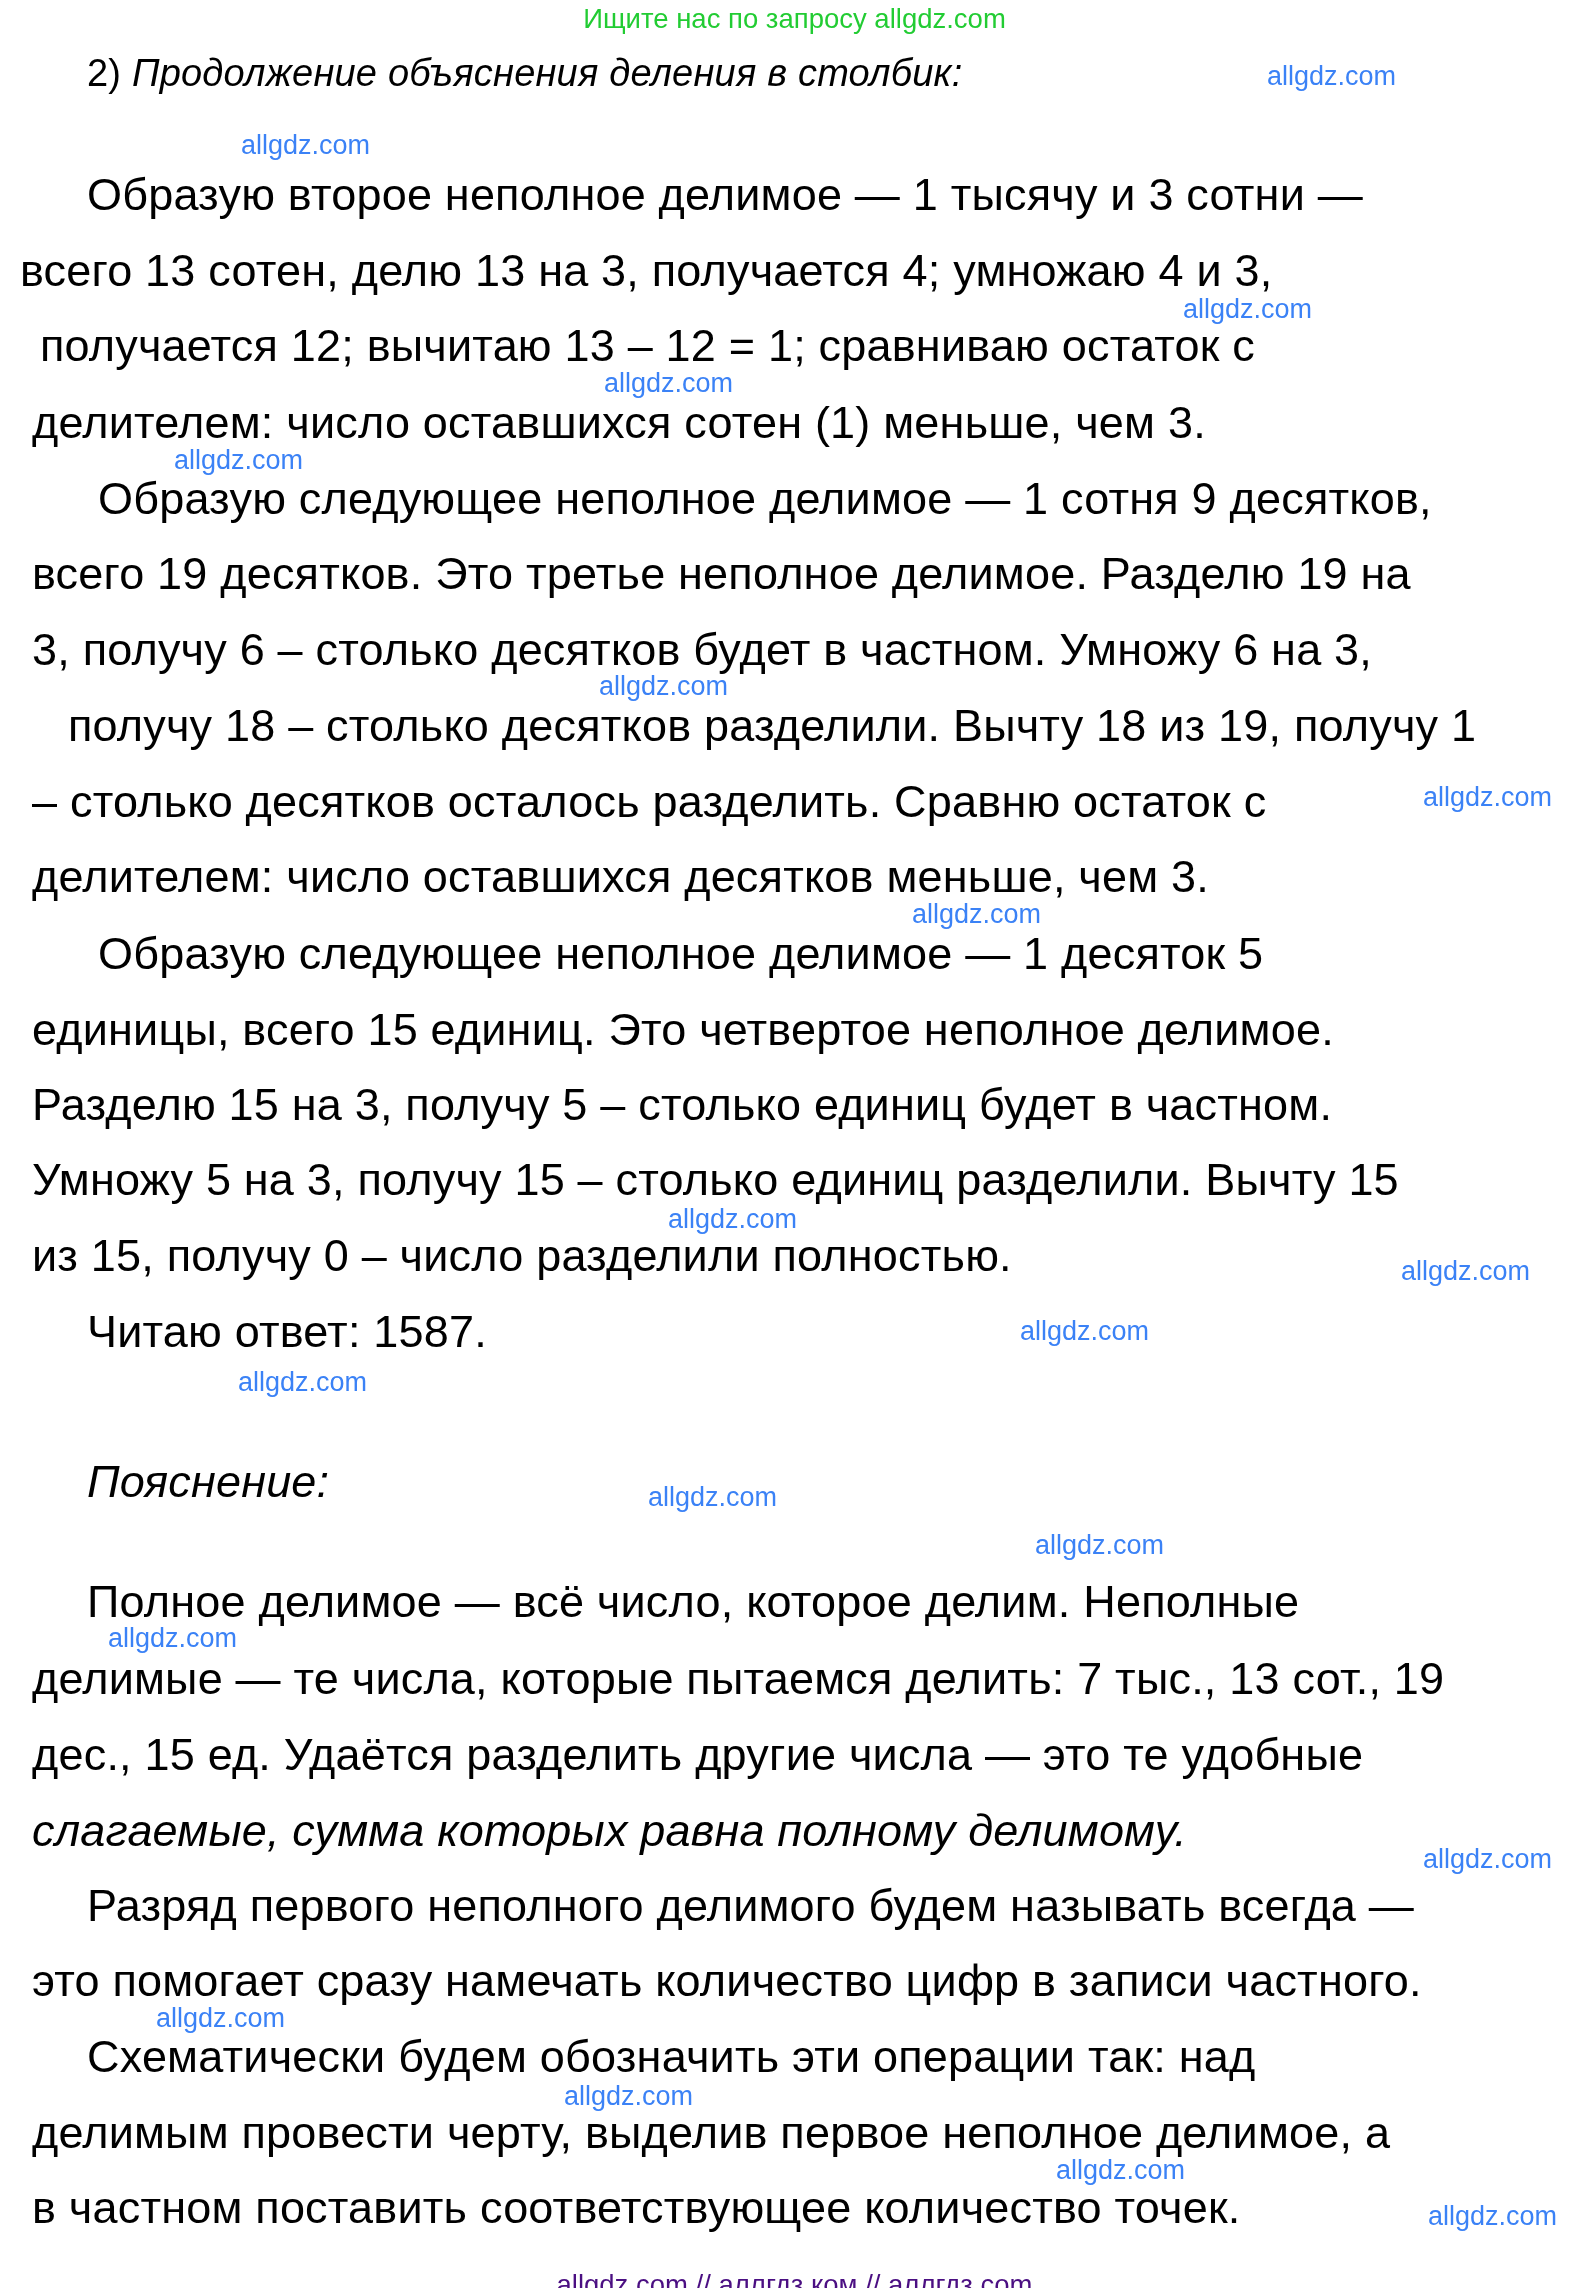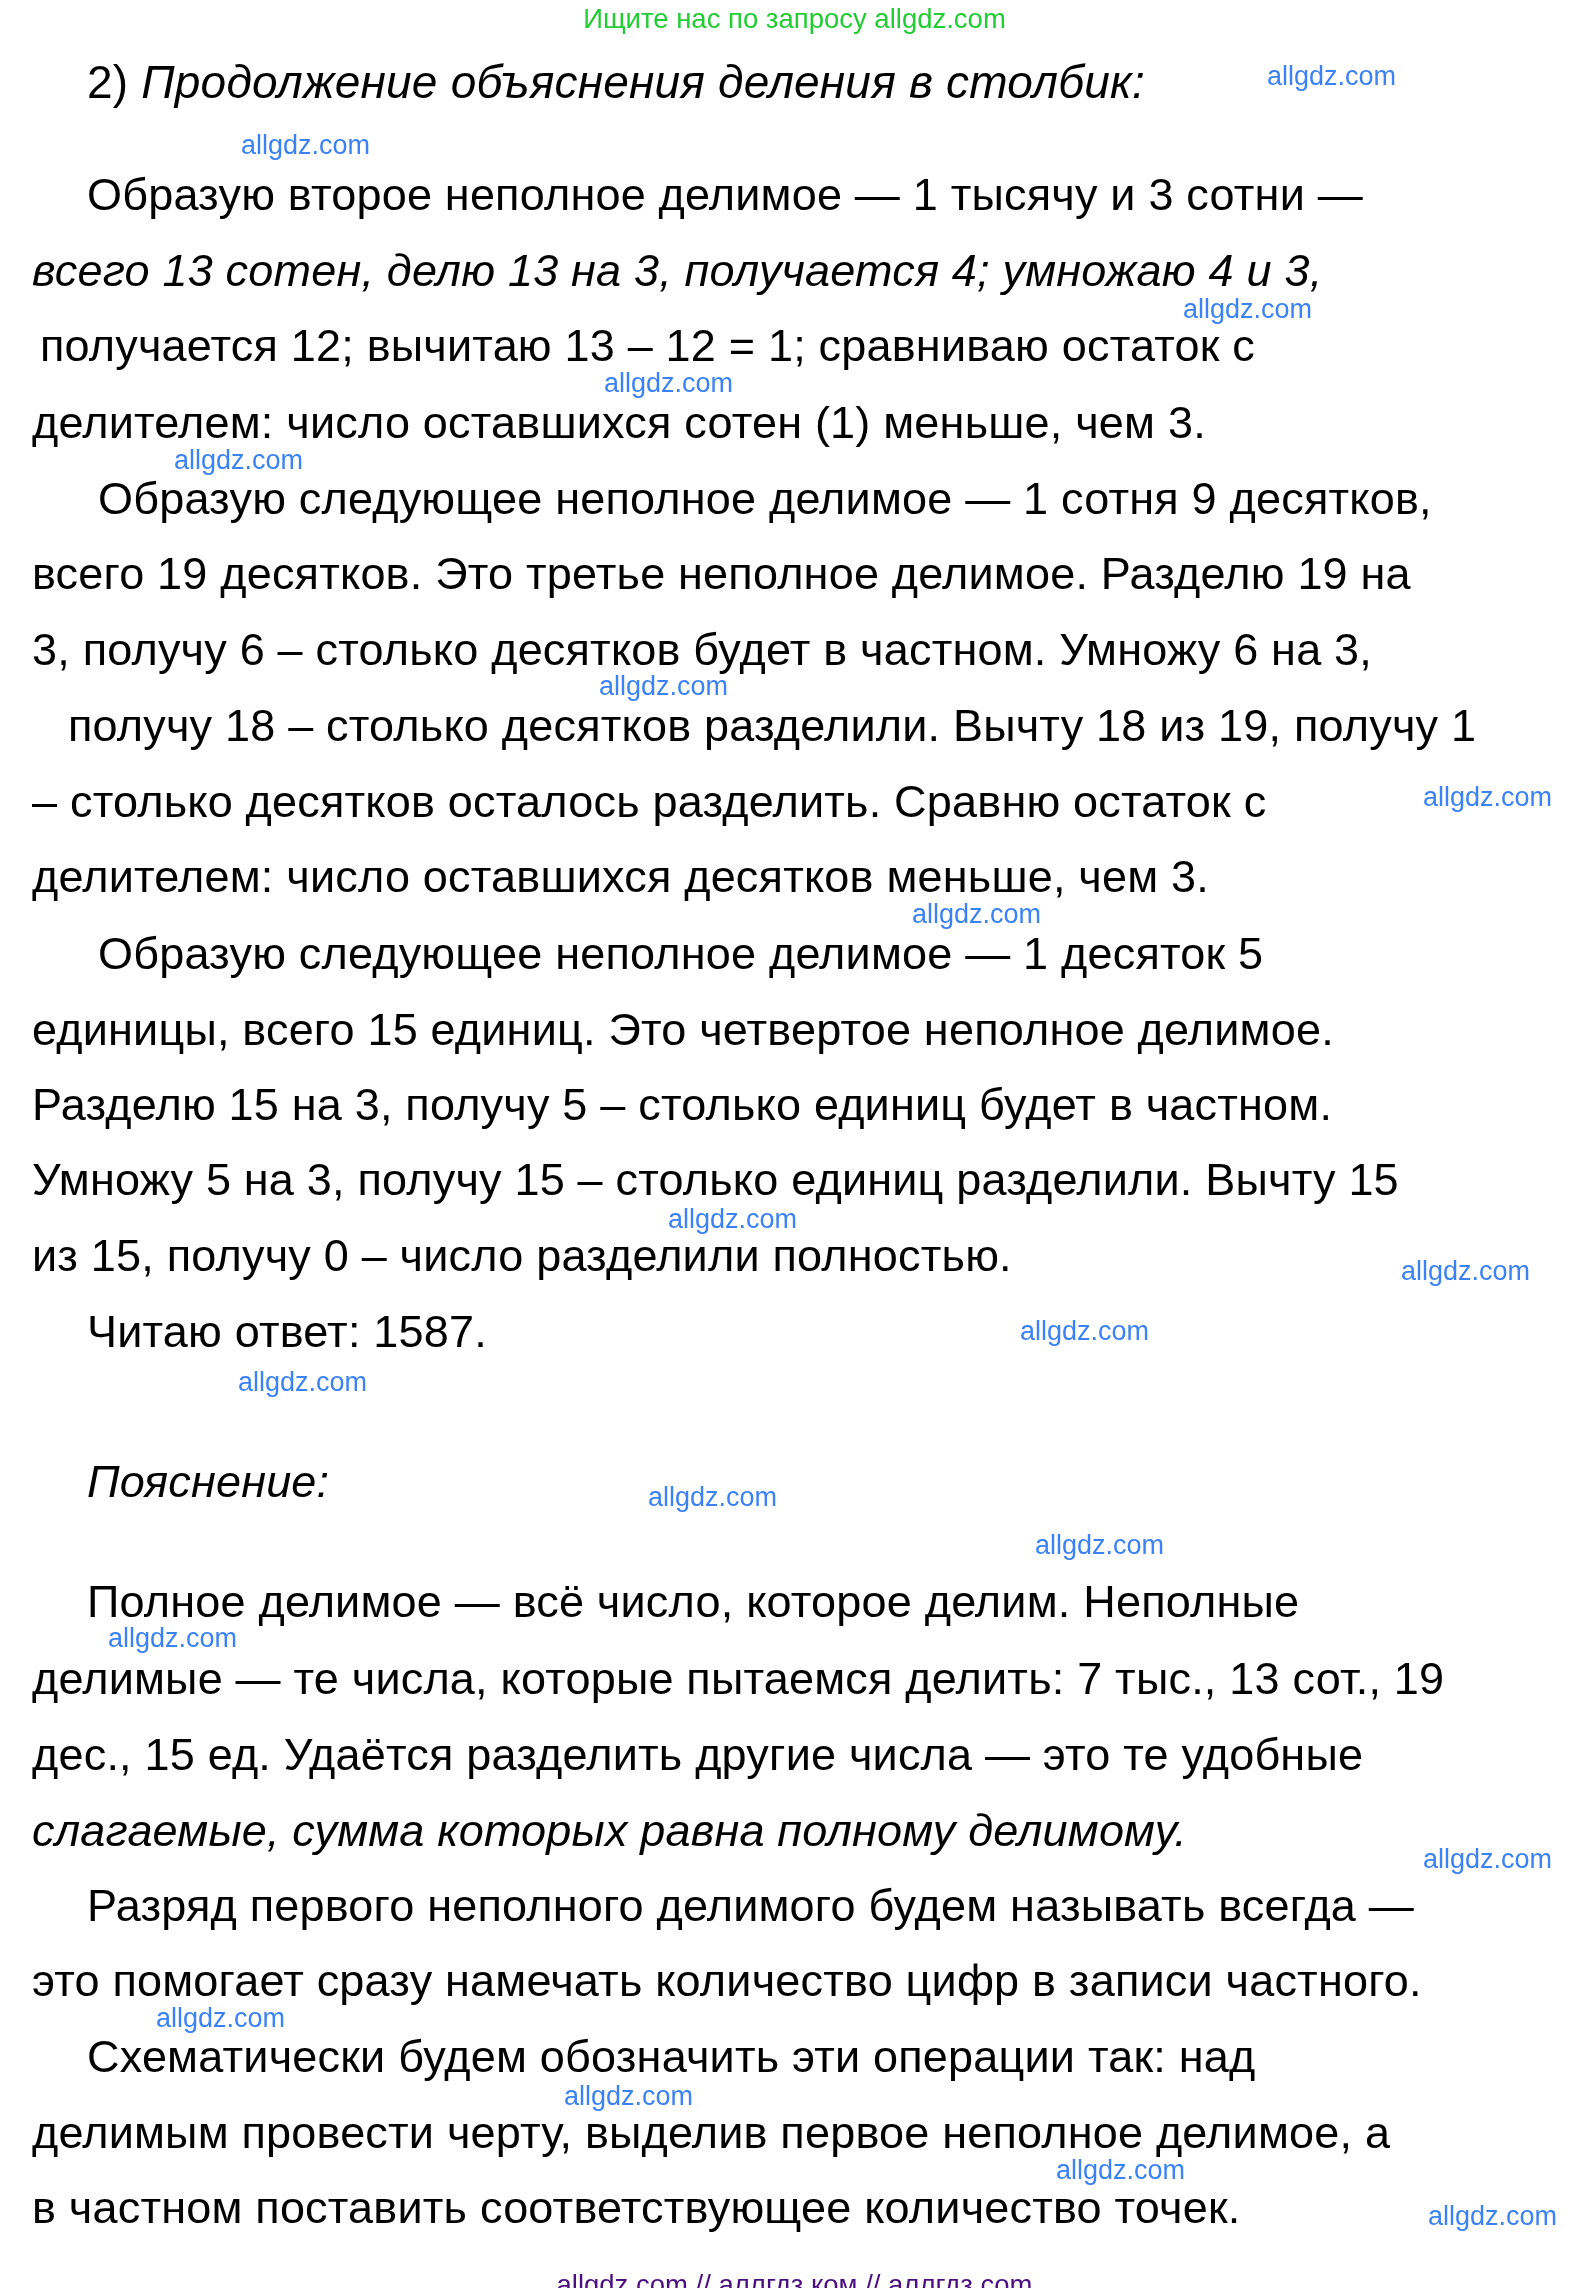"2) Продолжение объяснения деления в" .title { font-size: 46px -> 38px; margin-top: 9px -> none }
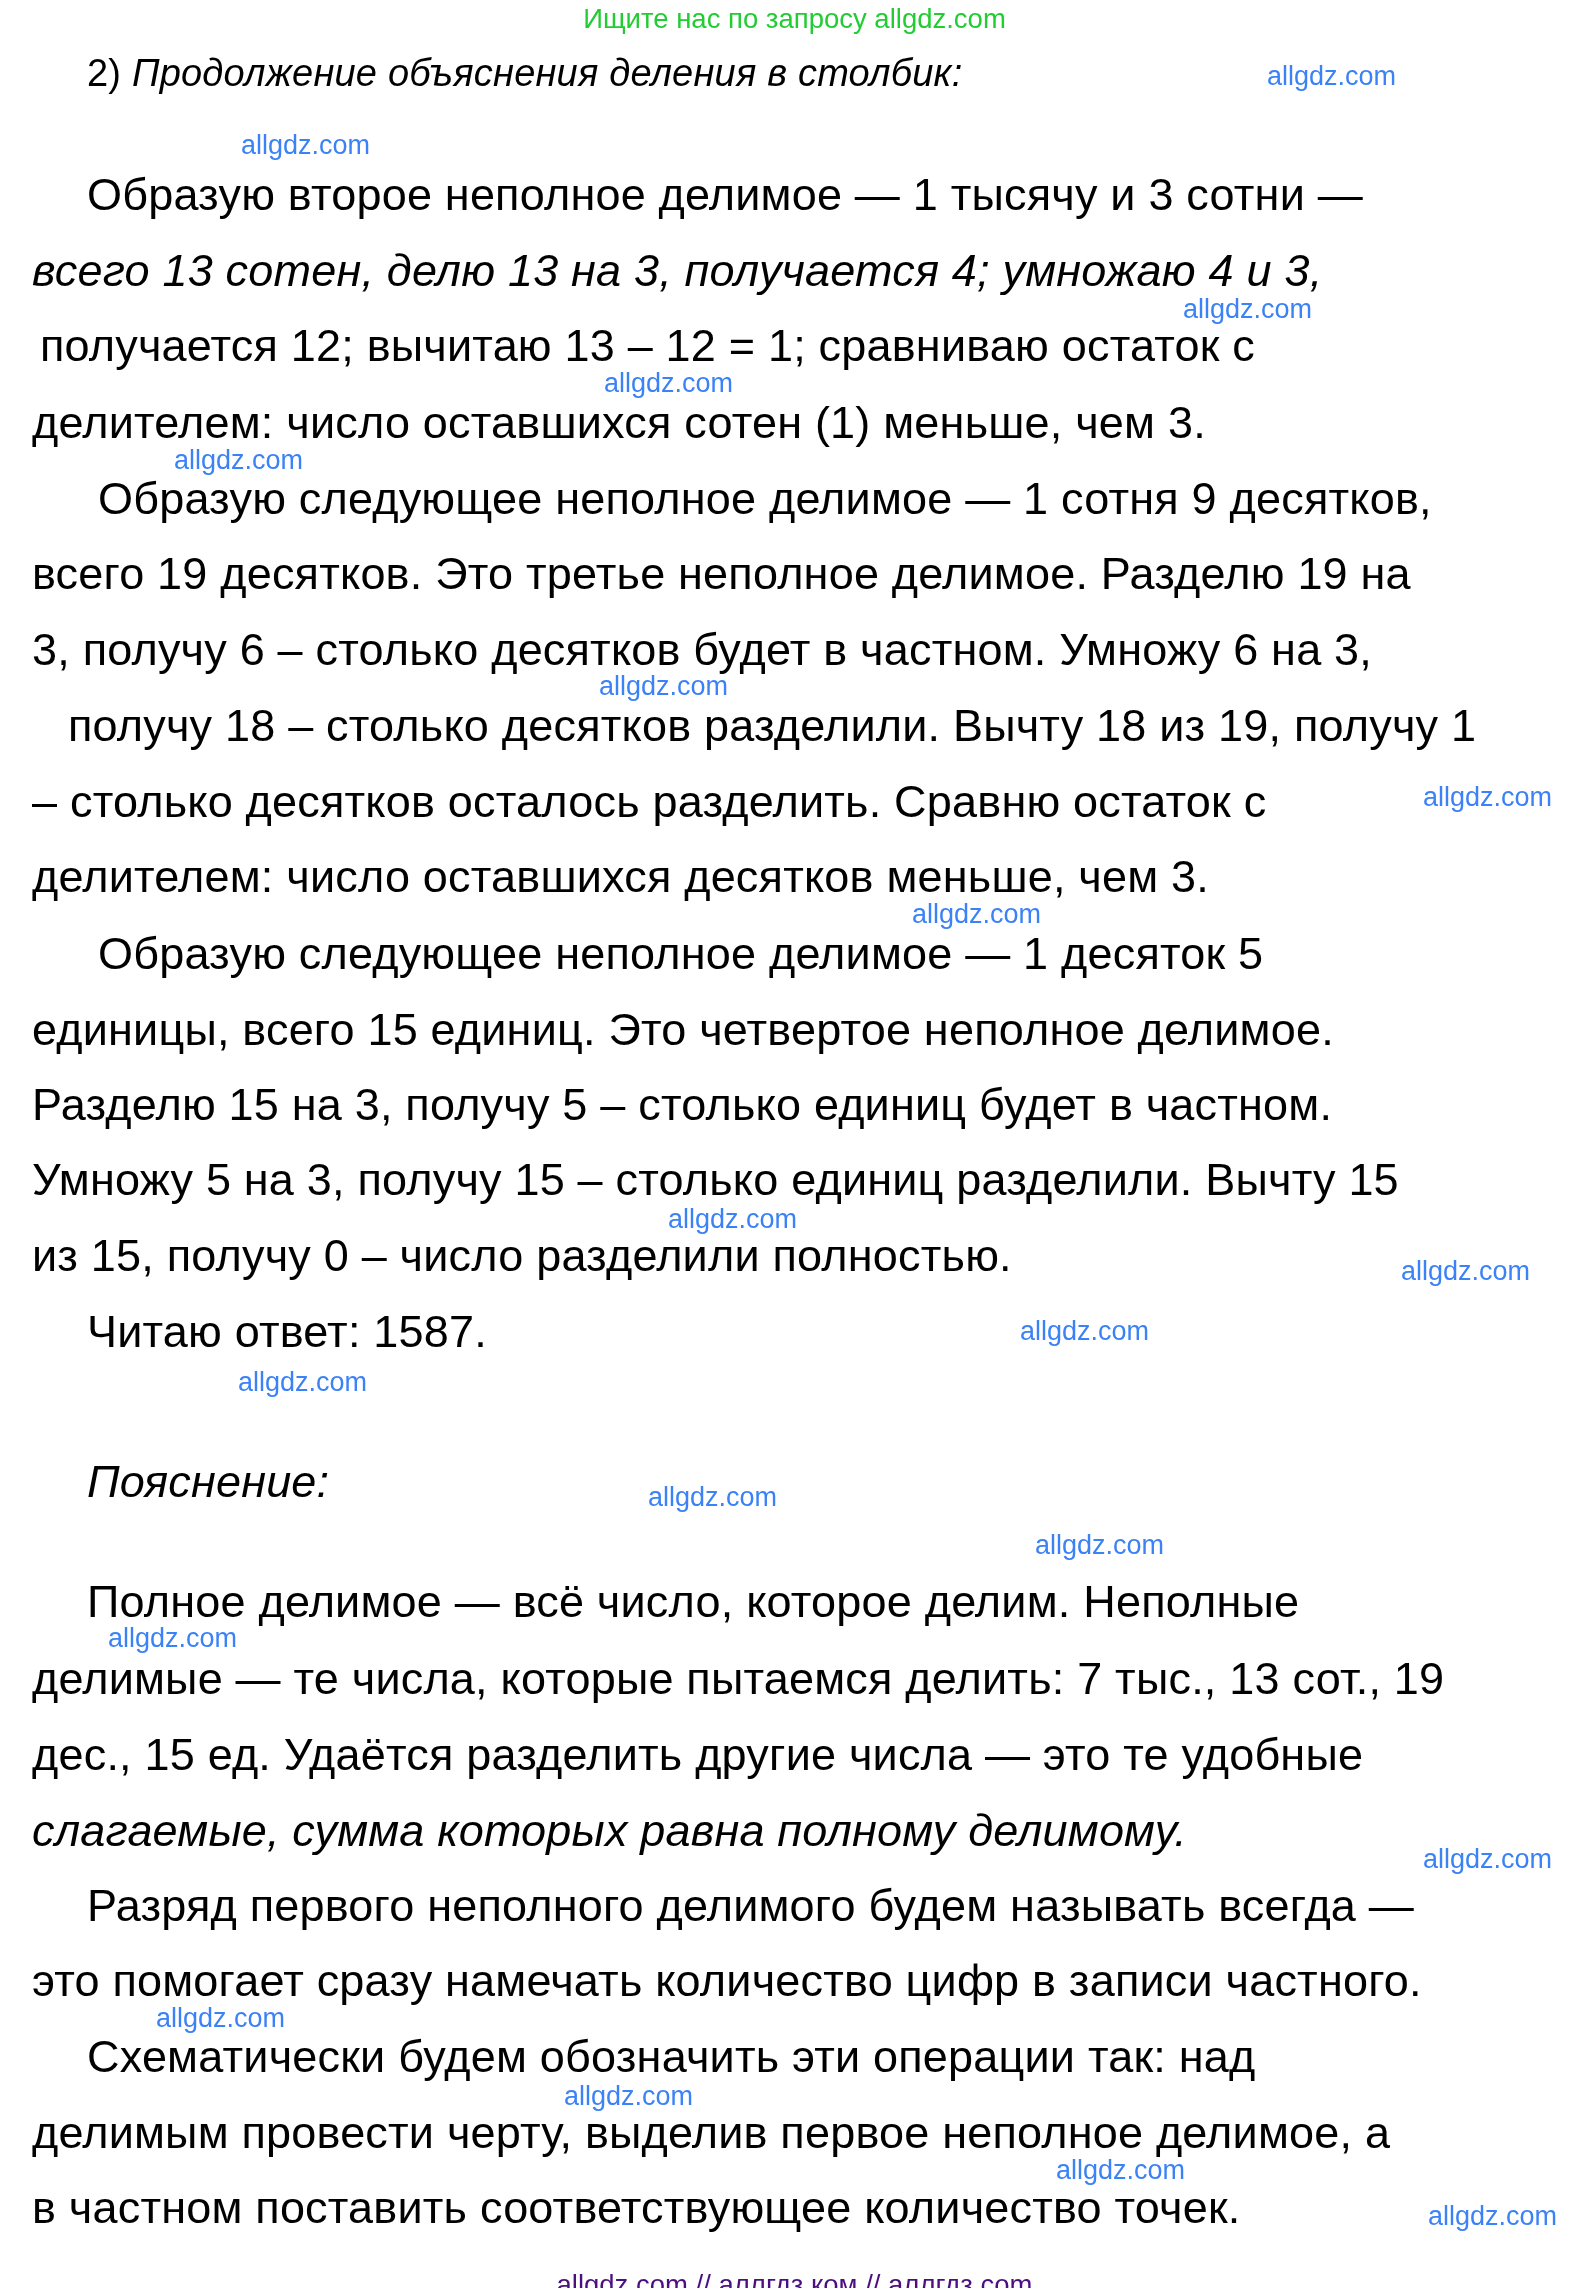"всего 13 сотен, делю 13" div.line { font-style: italic -> none; left: 32px -> 20px }
